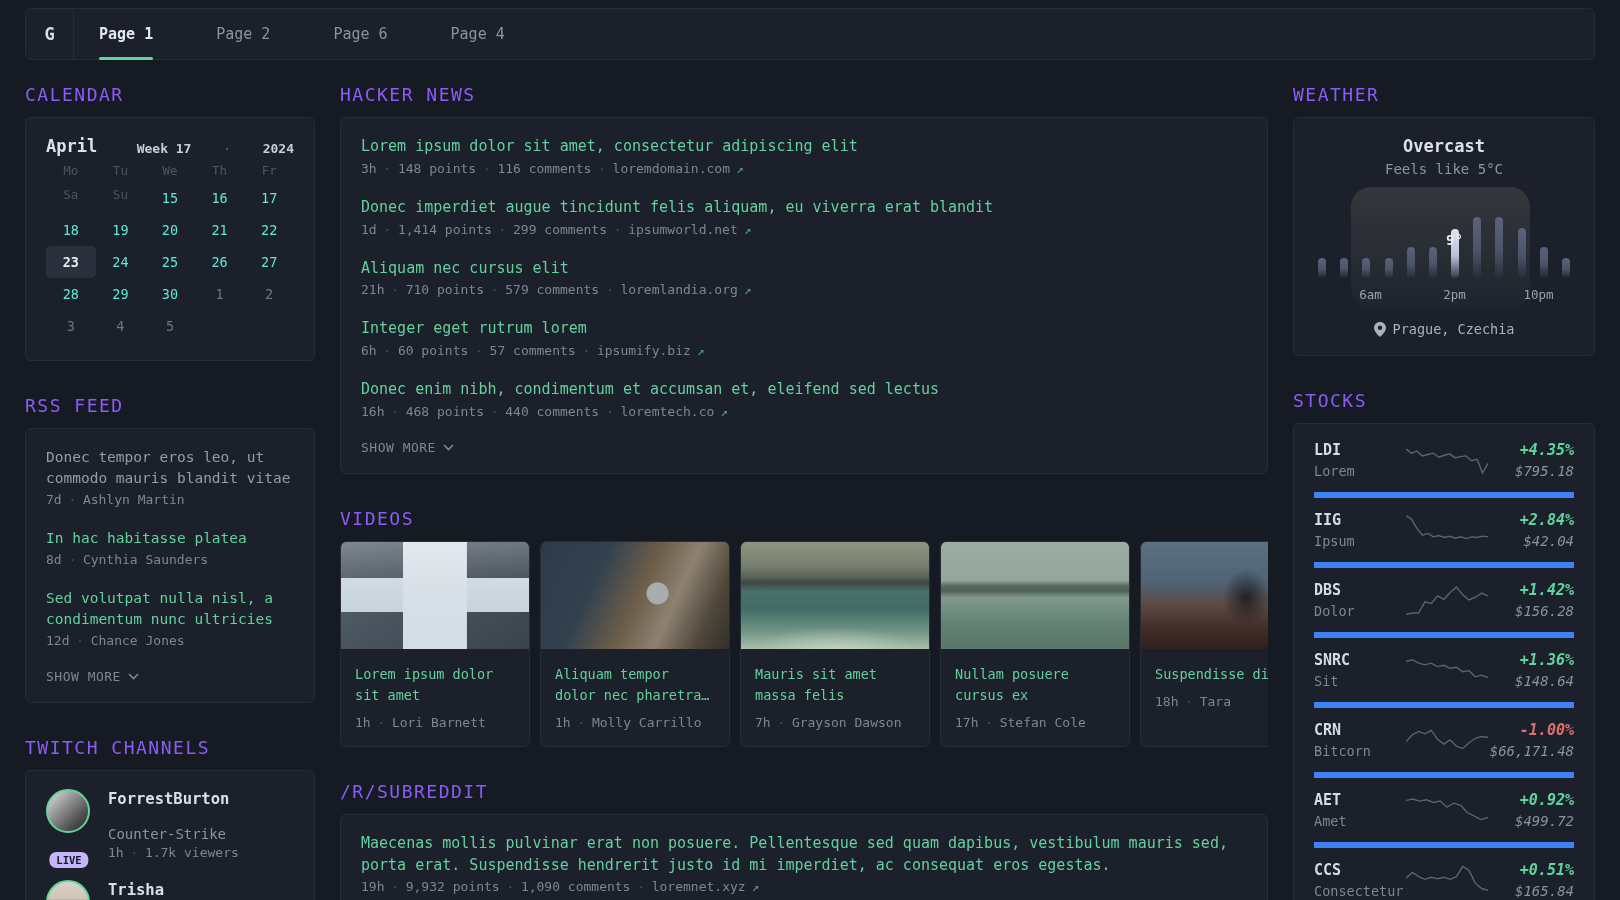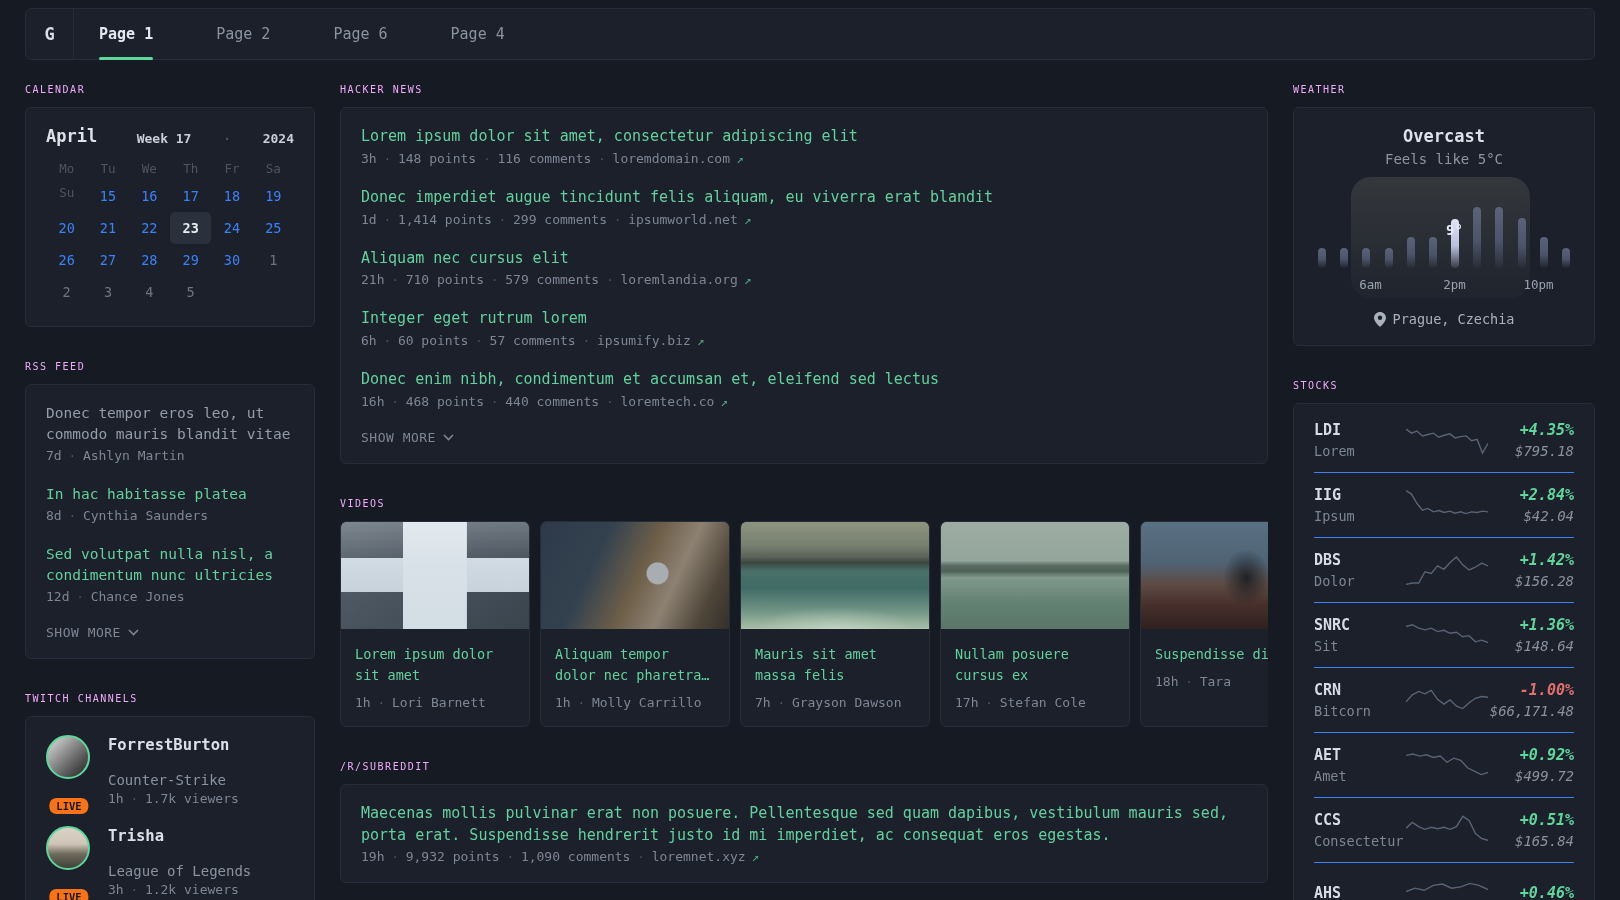"CALENDAR" .section-label { color: #f0abfc -> #8b5cf6; font-size: 10px -> 18px }
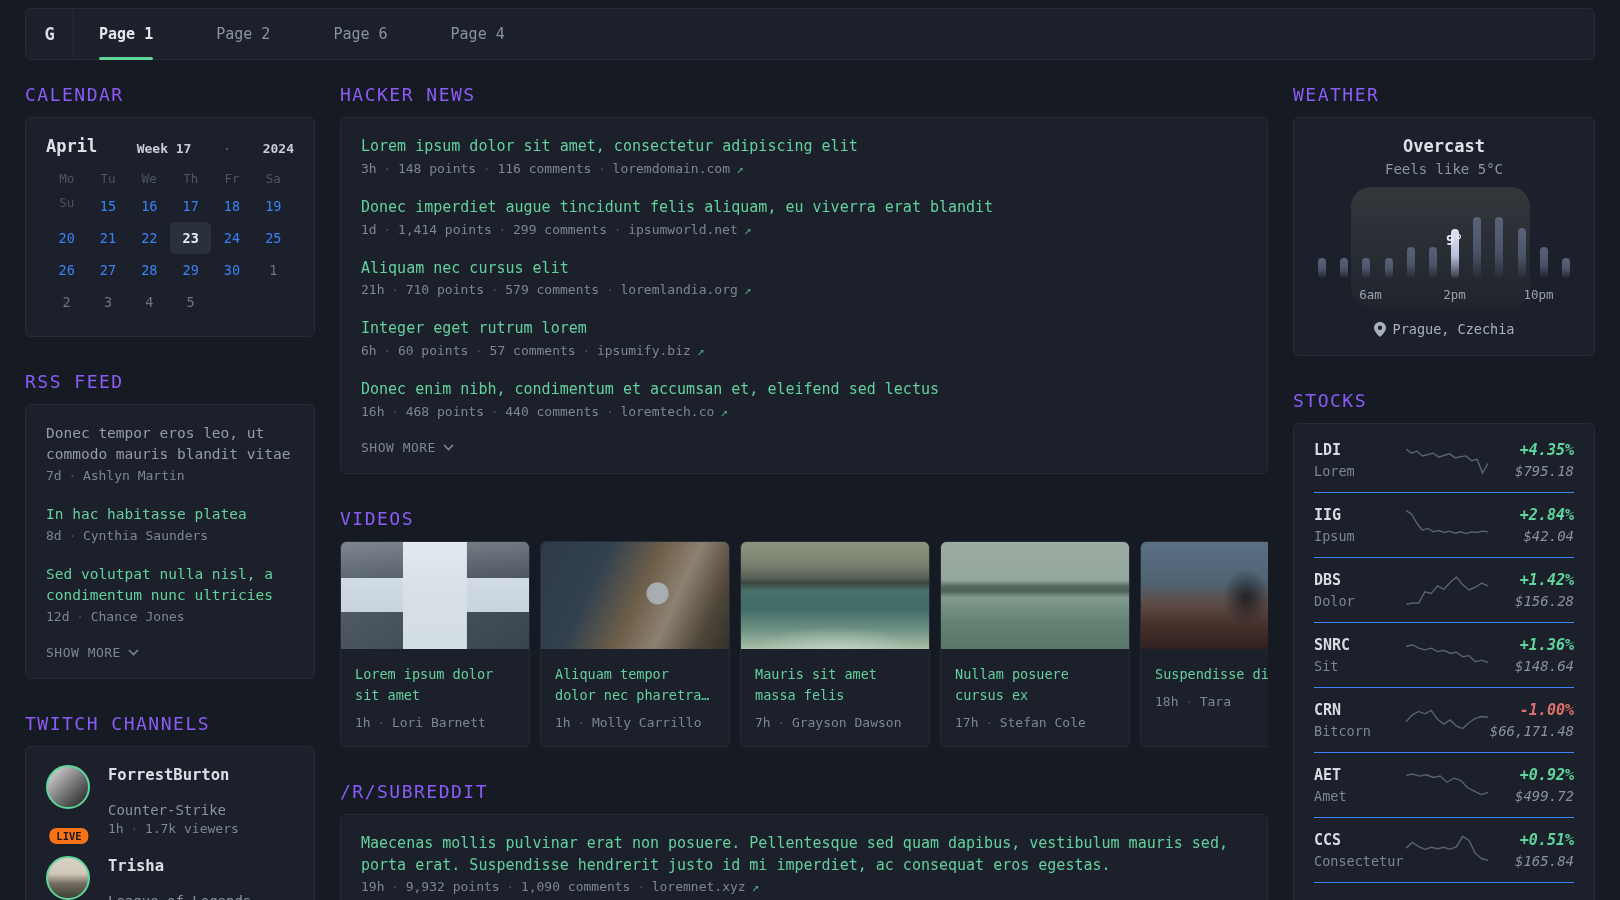"Mo" .cal-grid { grid-template-columns: repeat(6,1fr) -> repeat(5,1fr); margin-top: 10px -> 2px }
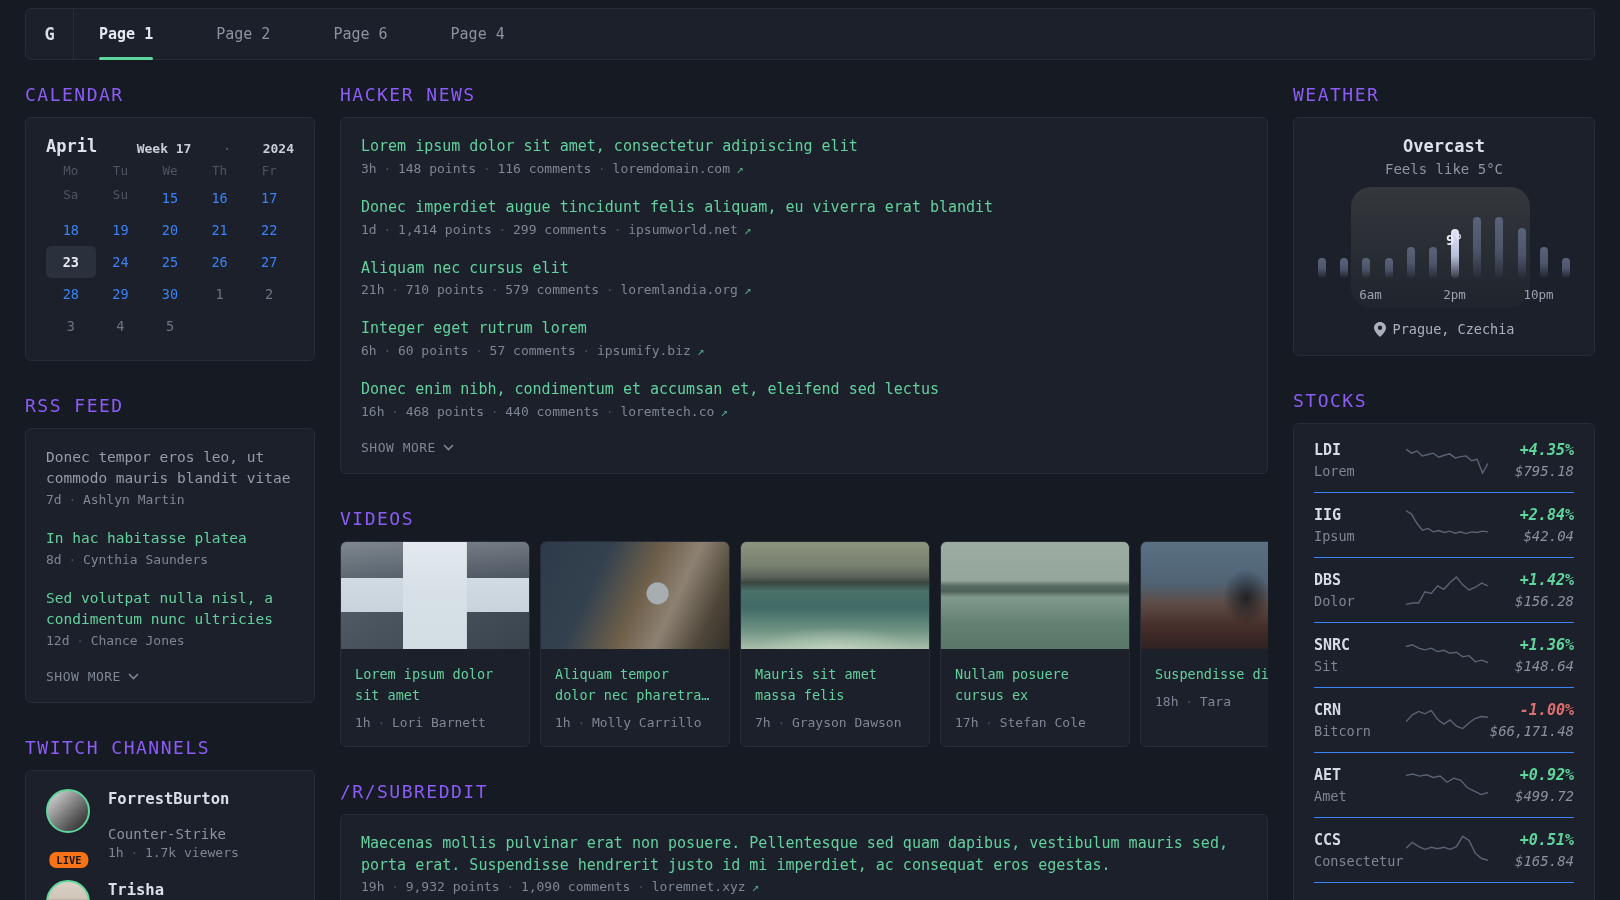"15" .cal-day { color: #3b82f6 -> #5eead4 }
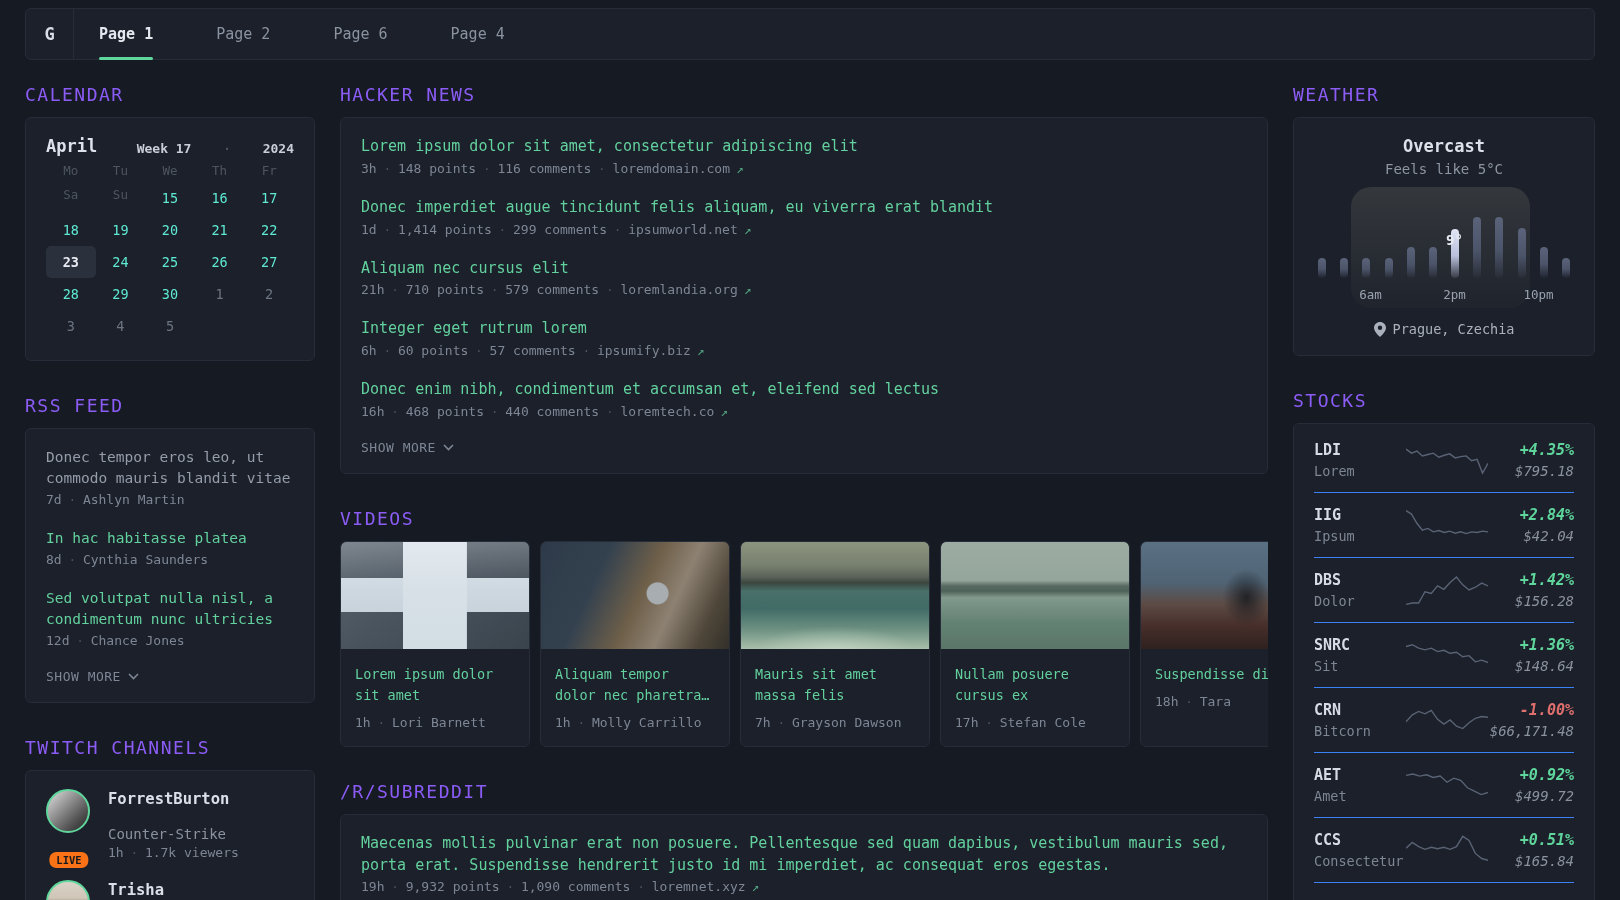"IIG" .stock-row { border-top: 1px solid #3b82f6 -> 6px solid #3b82f6 }
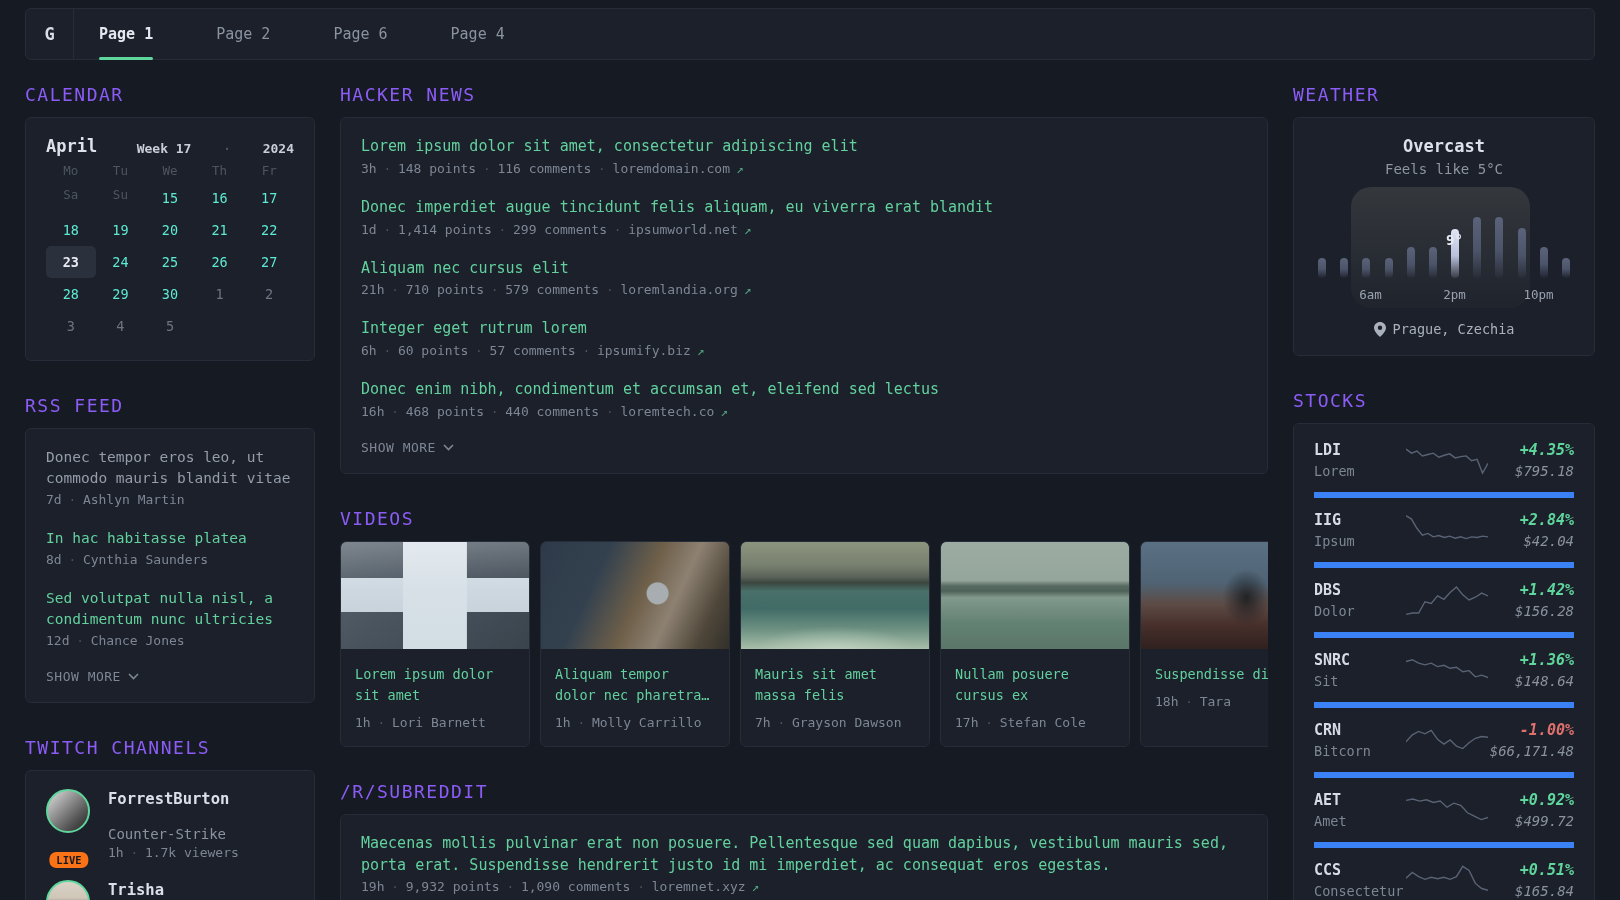"LIVE" .live-badge { background: #f97316 -> #c4b5fd }
